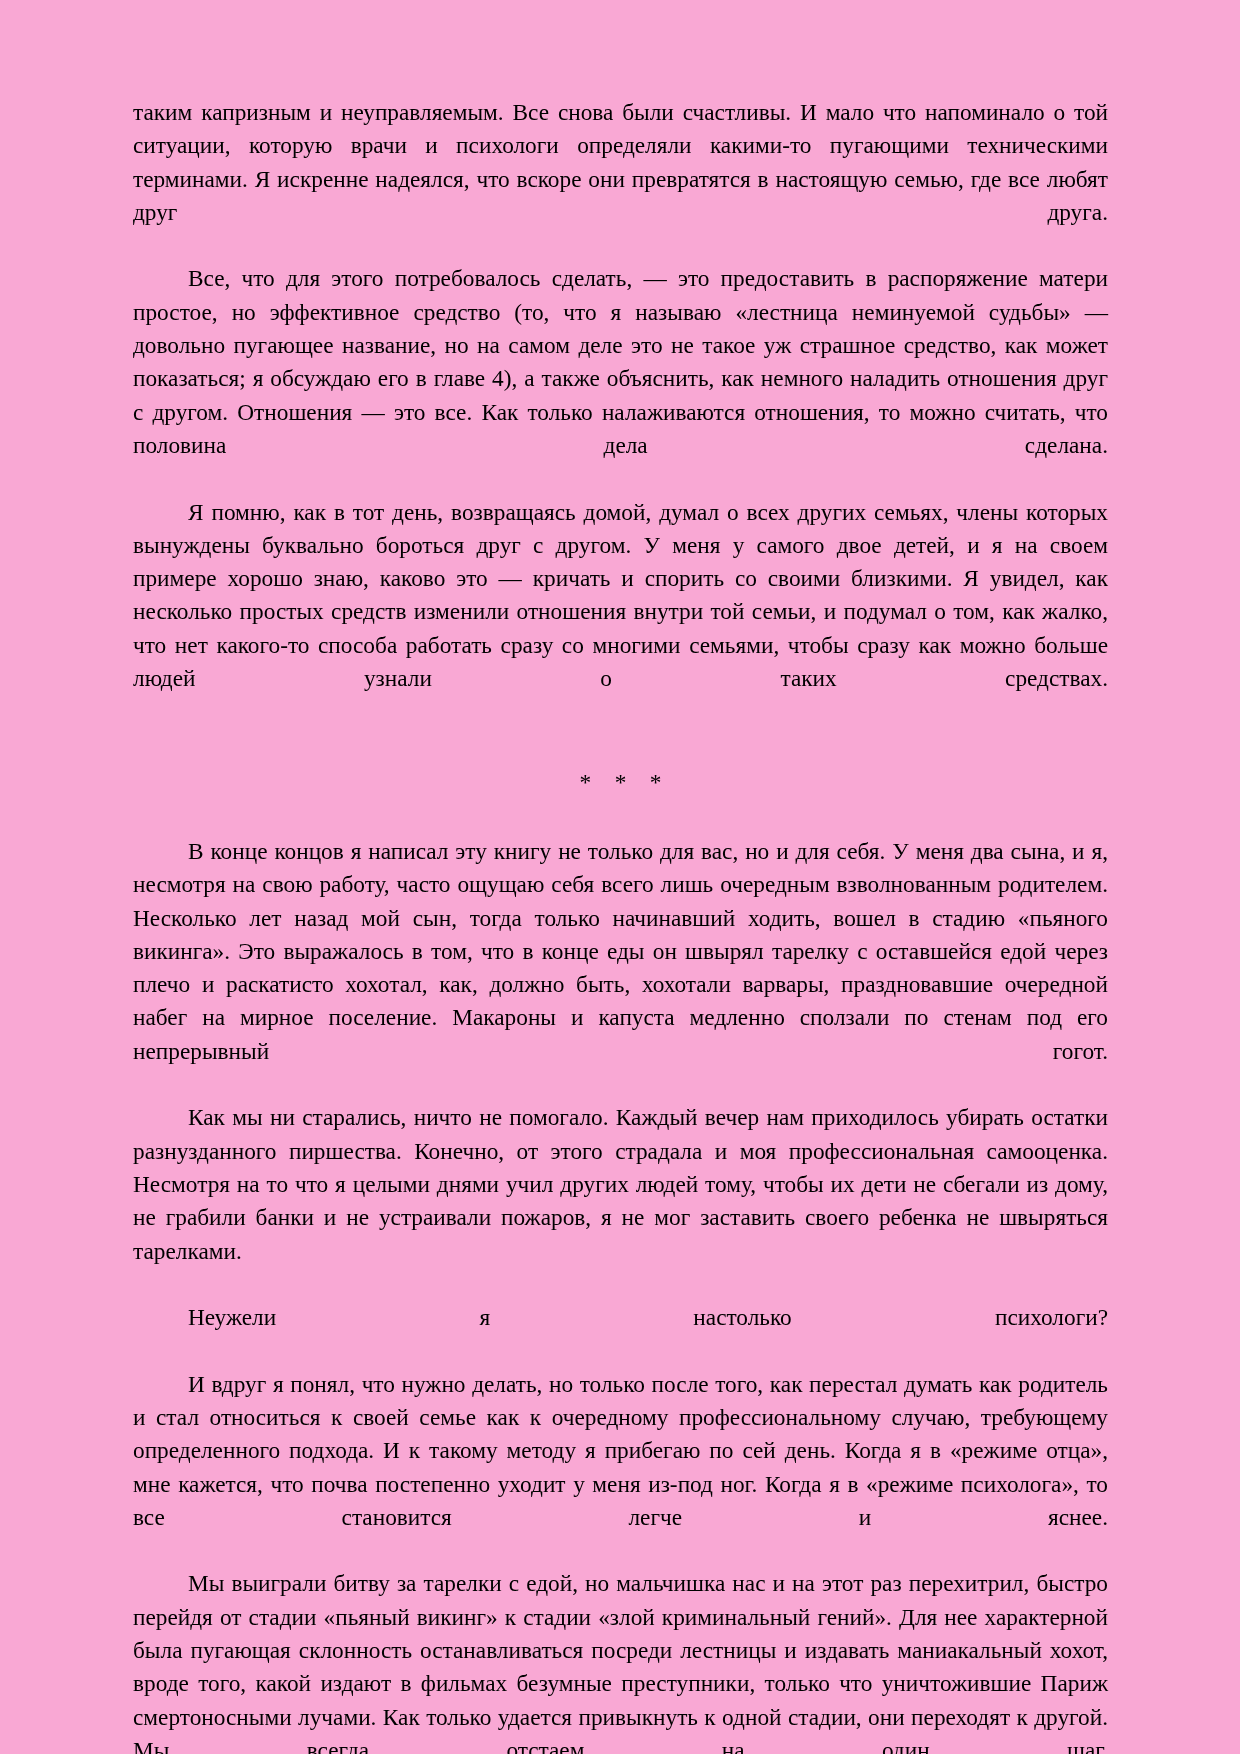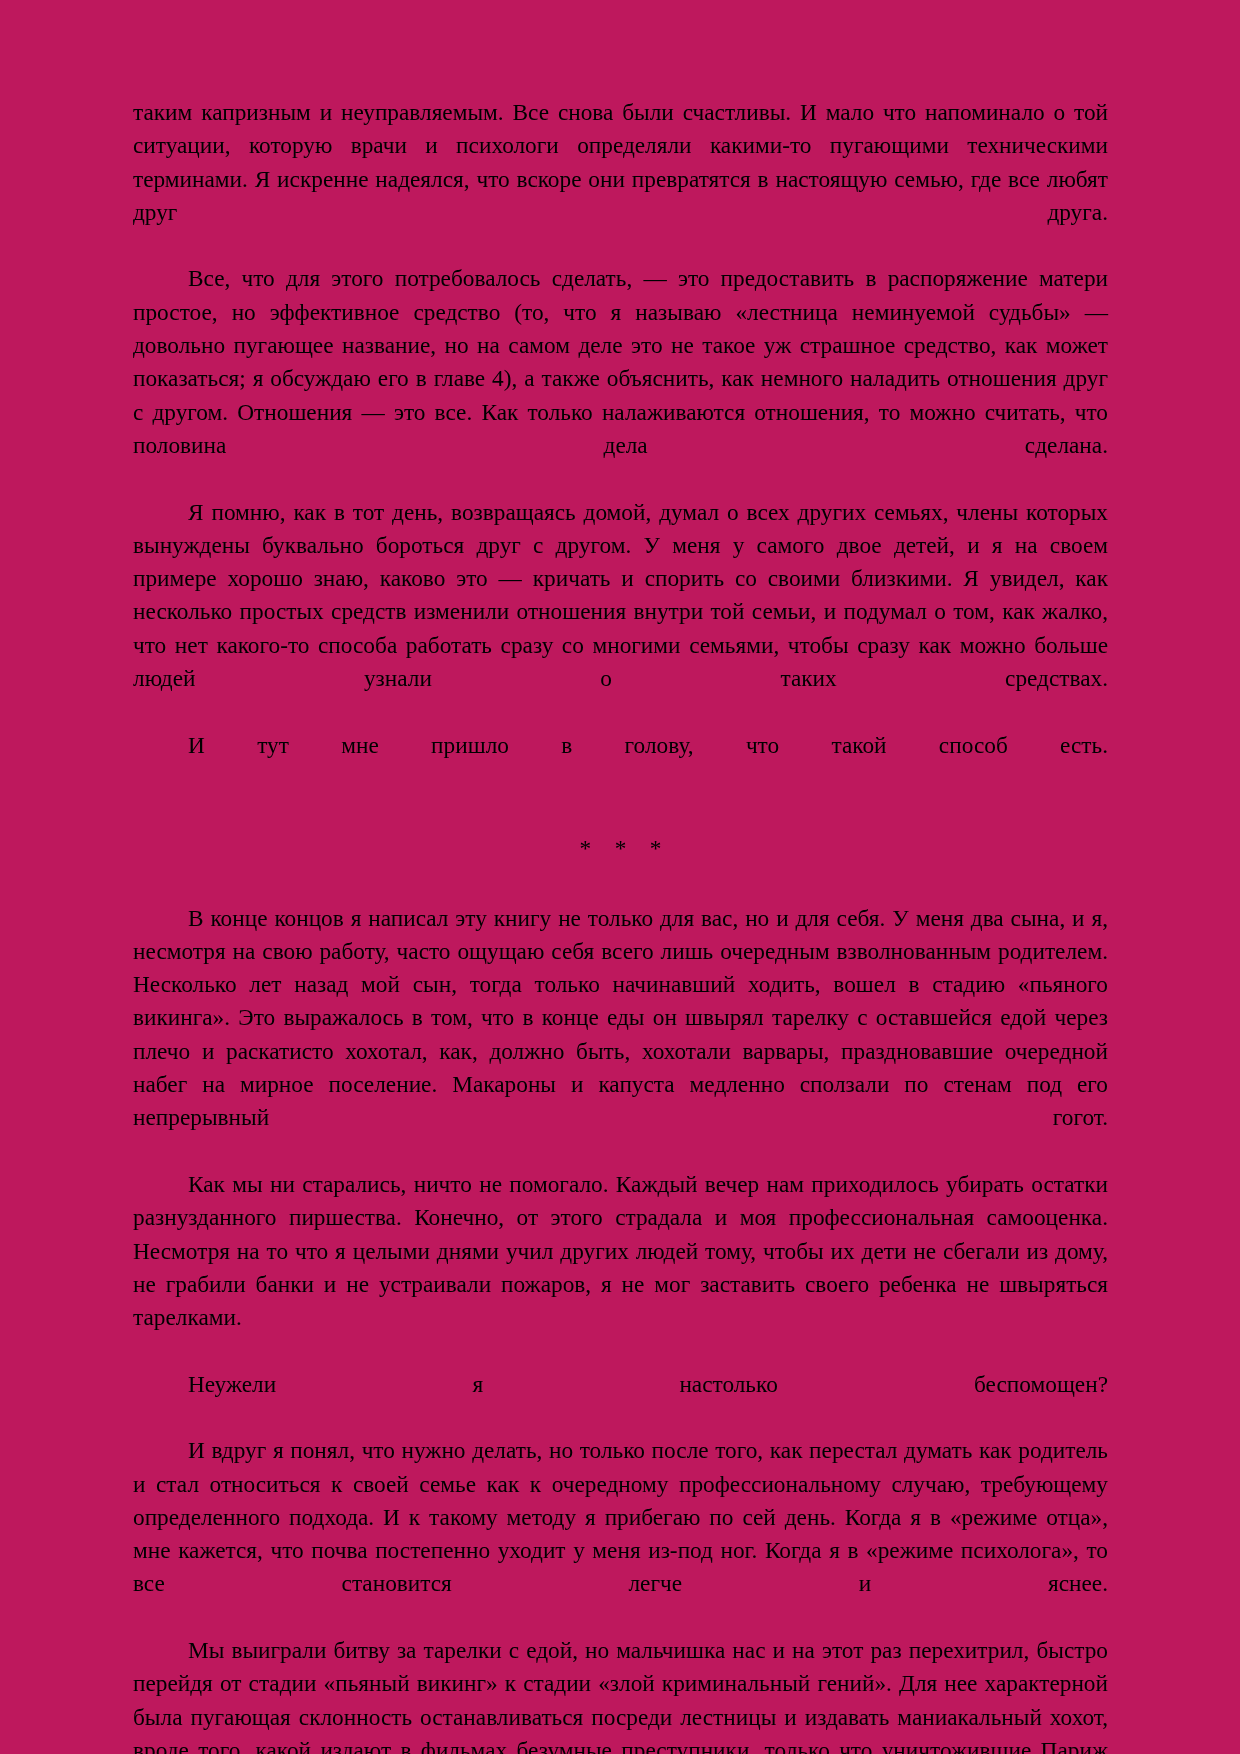"таким капризным и неуправляемым. Все" .page { background: #be185d -> #f9a8d4 }
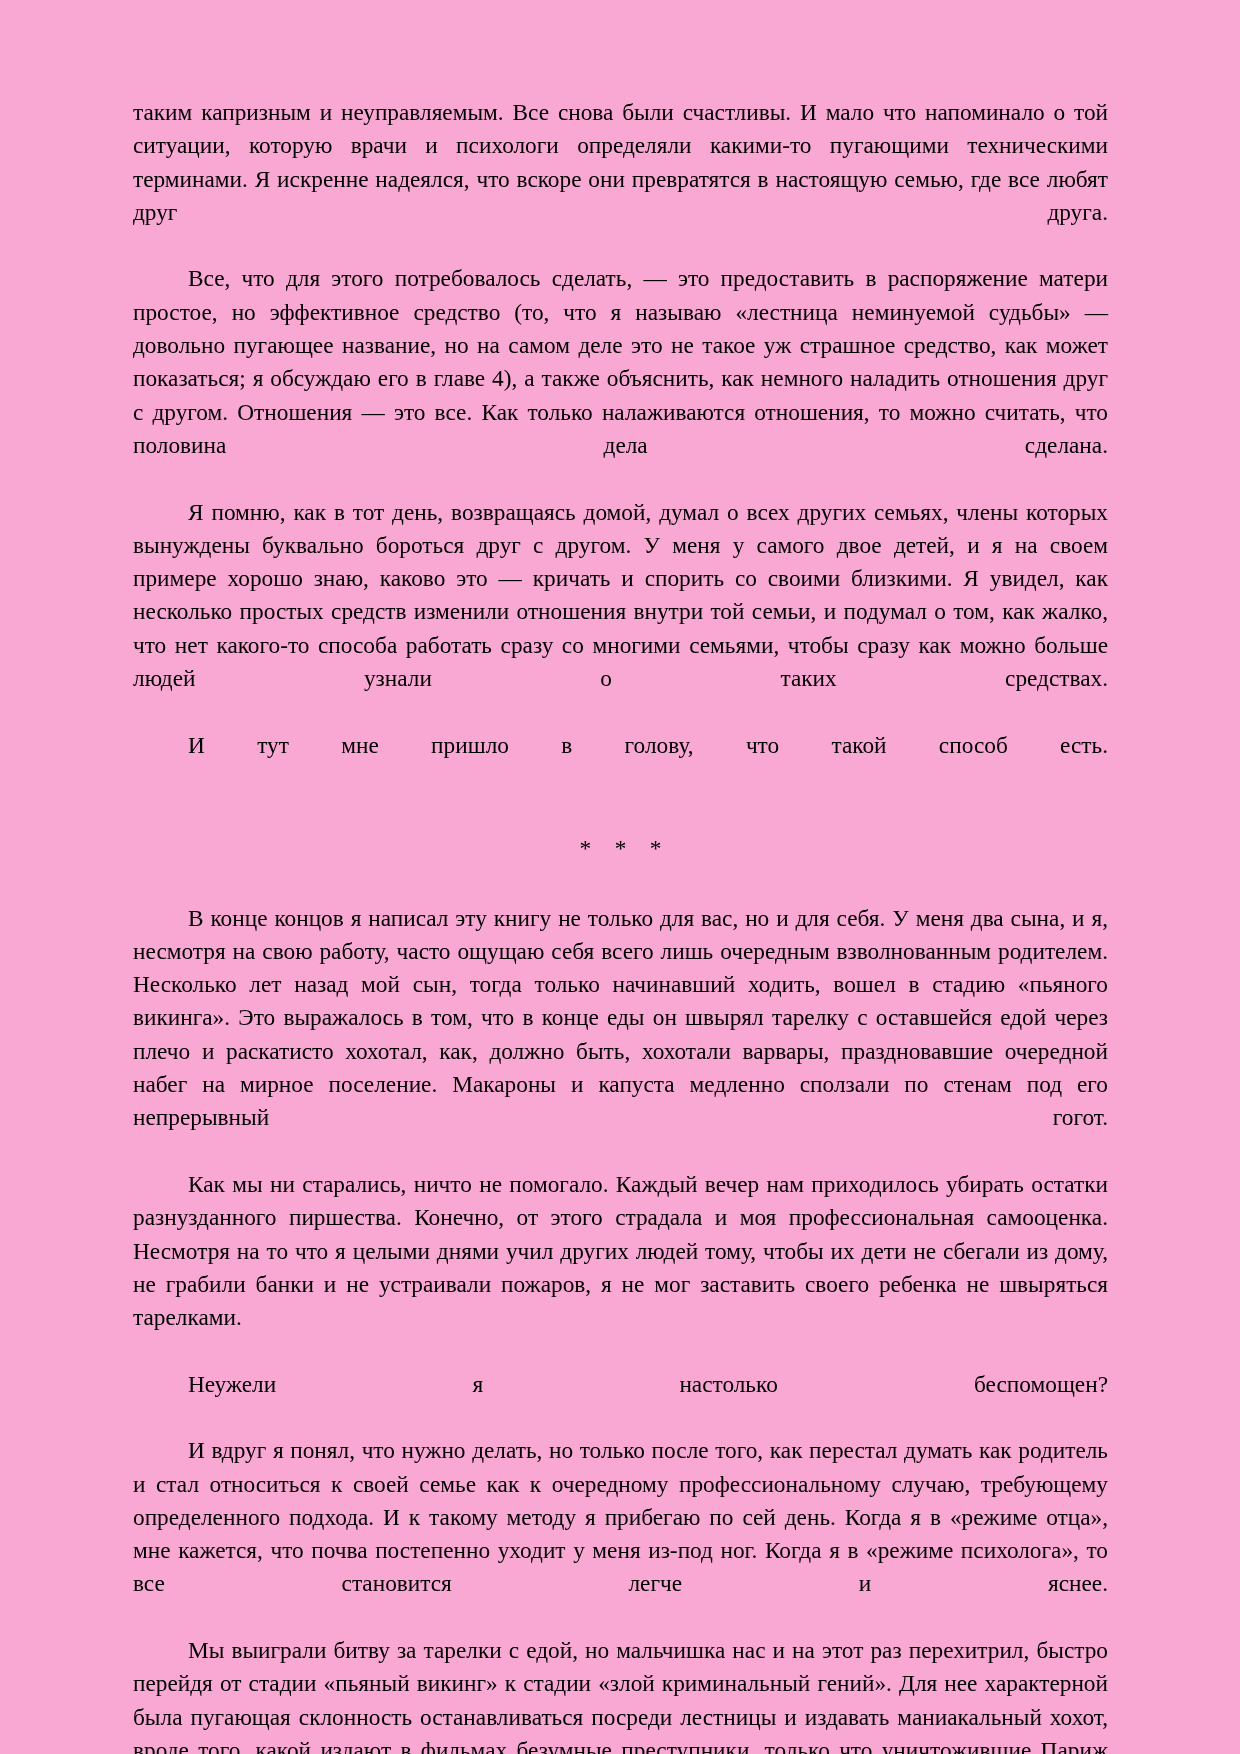"И тут мне пришло в" p.para { html: <p>И тут мне пришло в голову, что такой способ есть.</p> -> none }
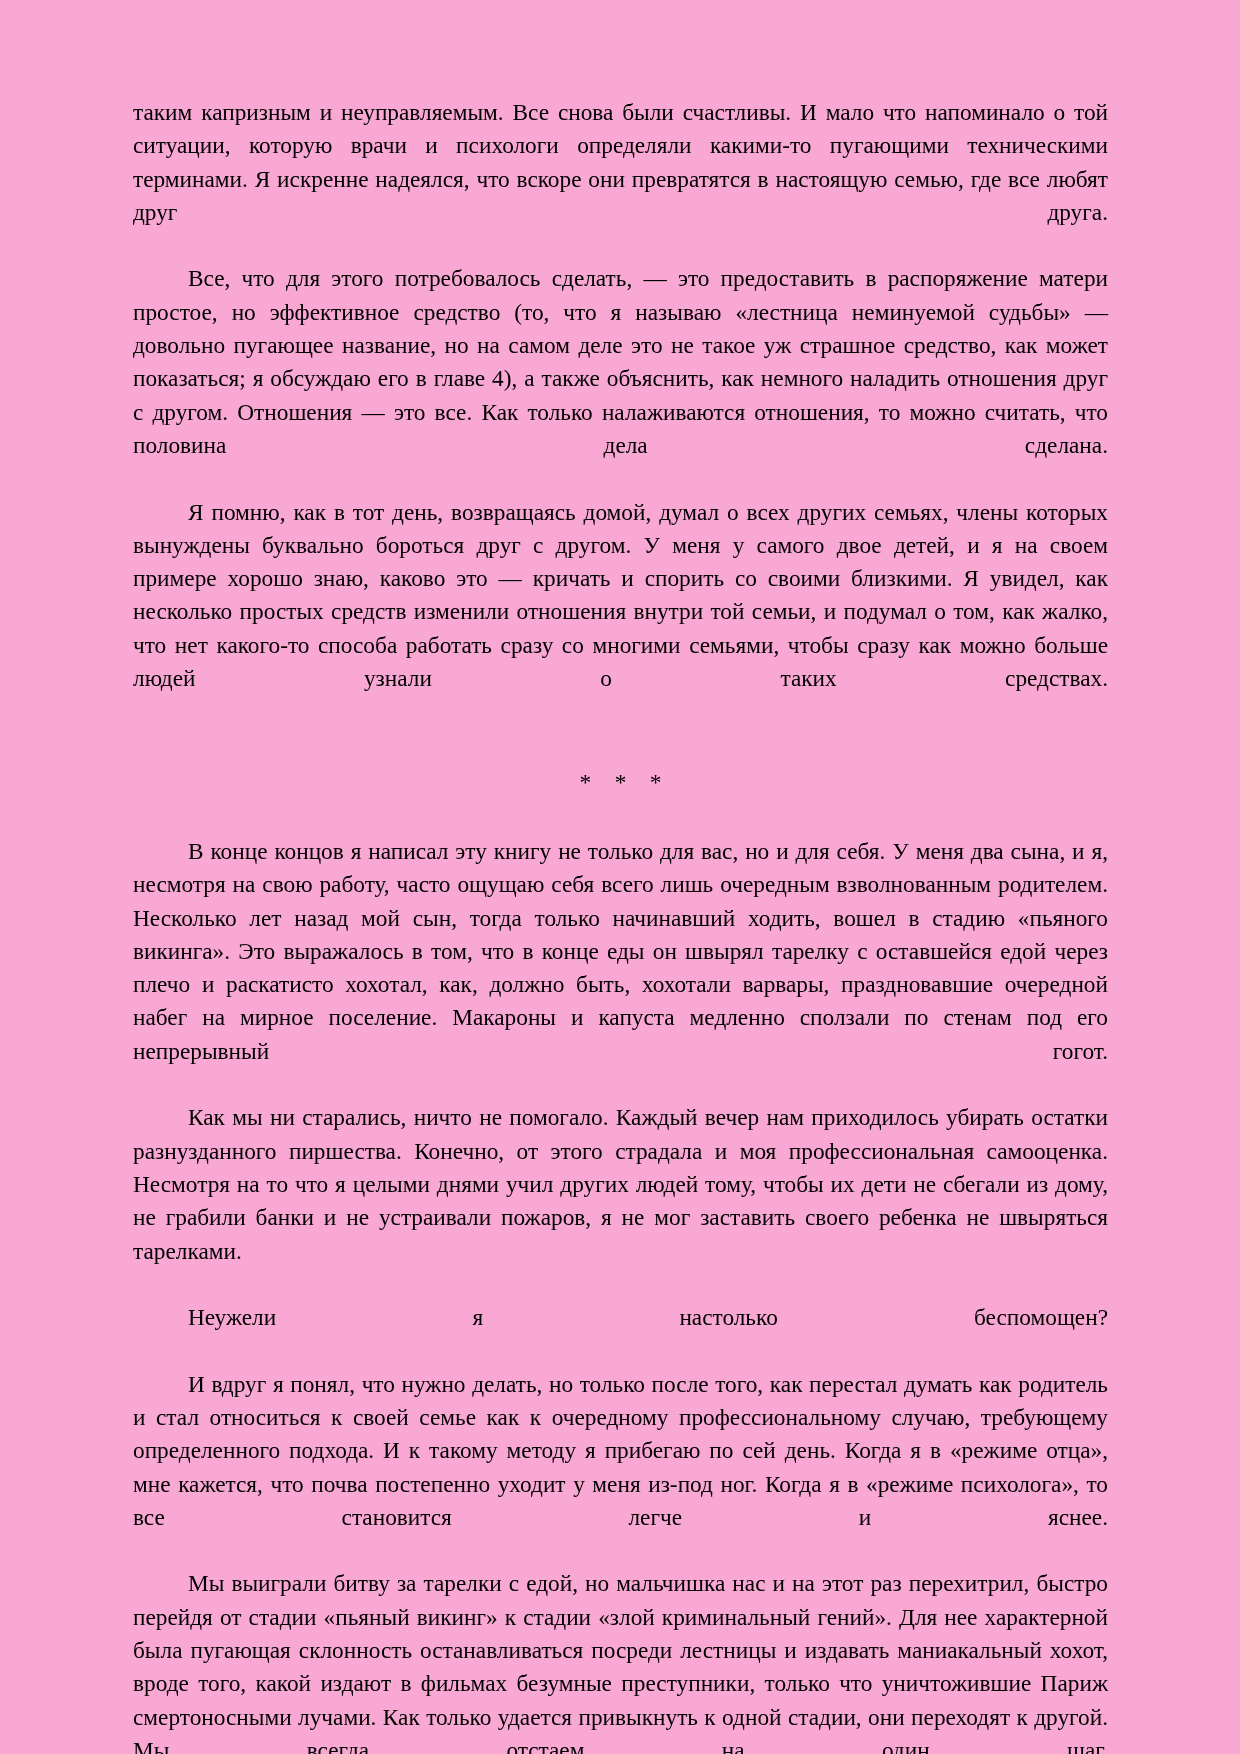"Неужели я настолько беспомощен?" p.para { text: беспомощен -> психологи }
